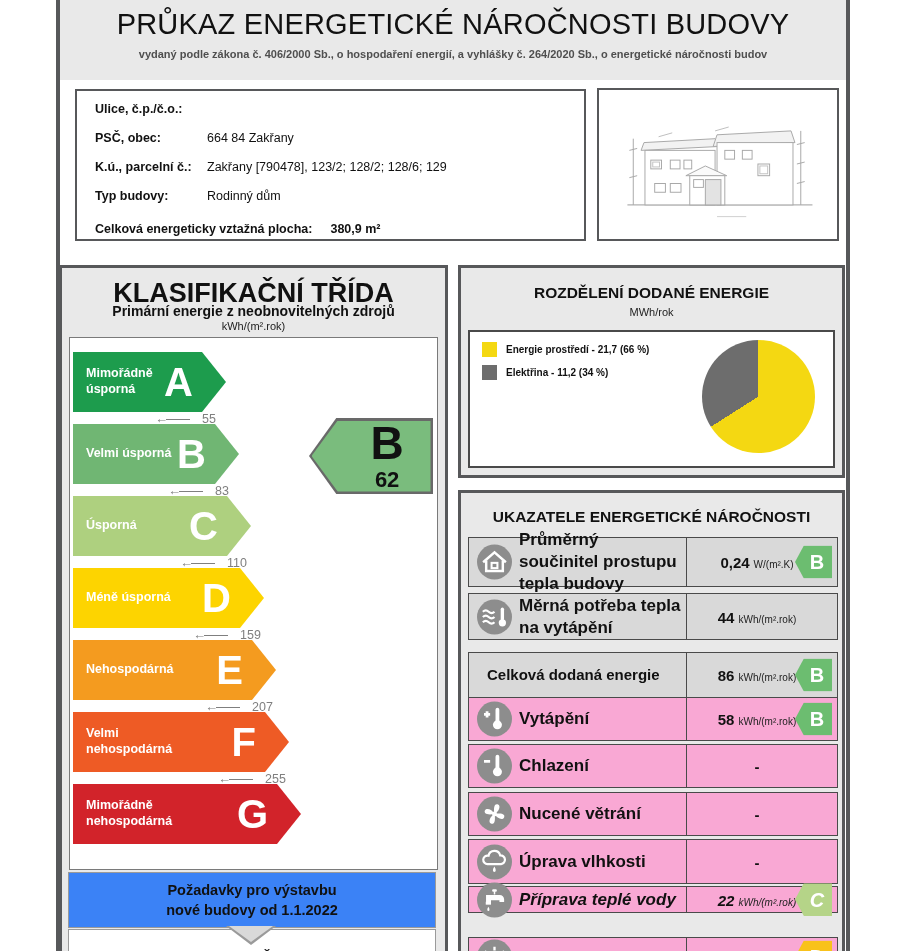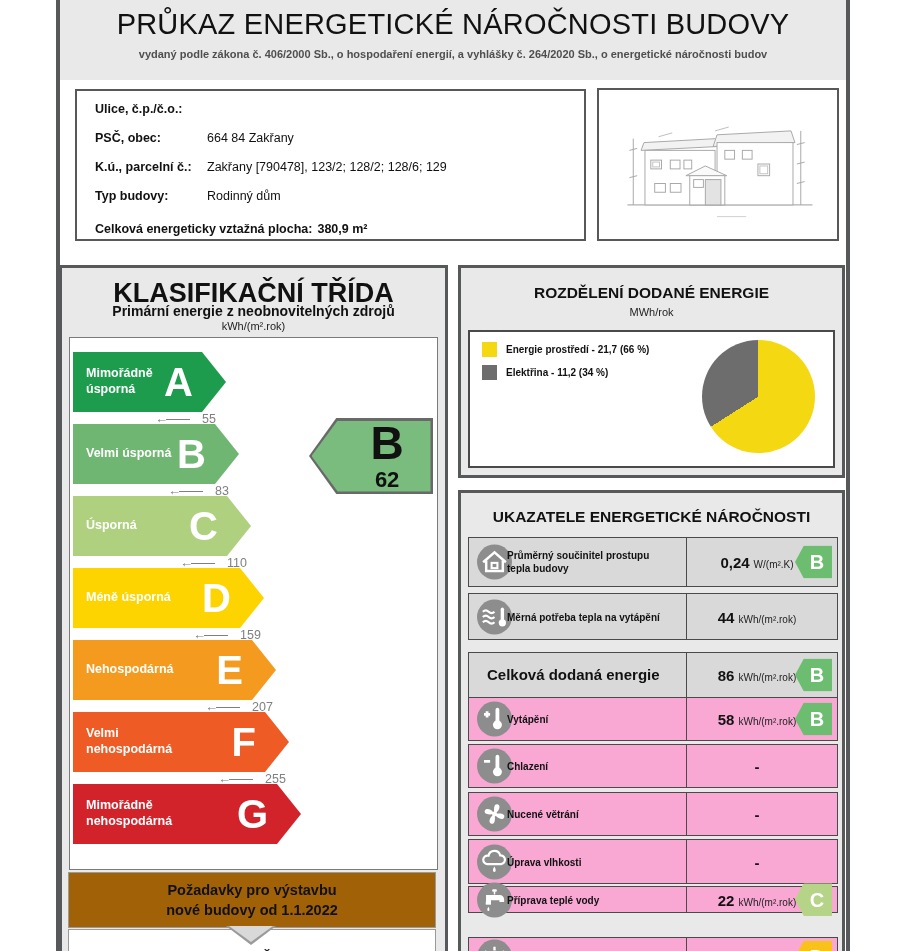"Celková energeticky vztažná plocha:" .info-area { gap: 5px -> 18px }
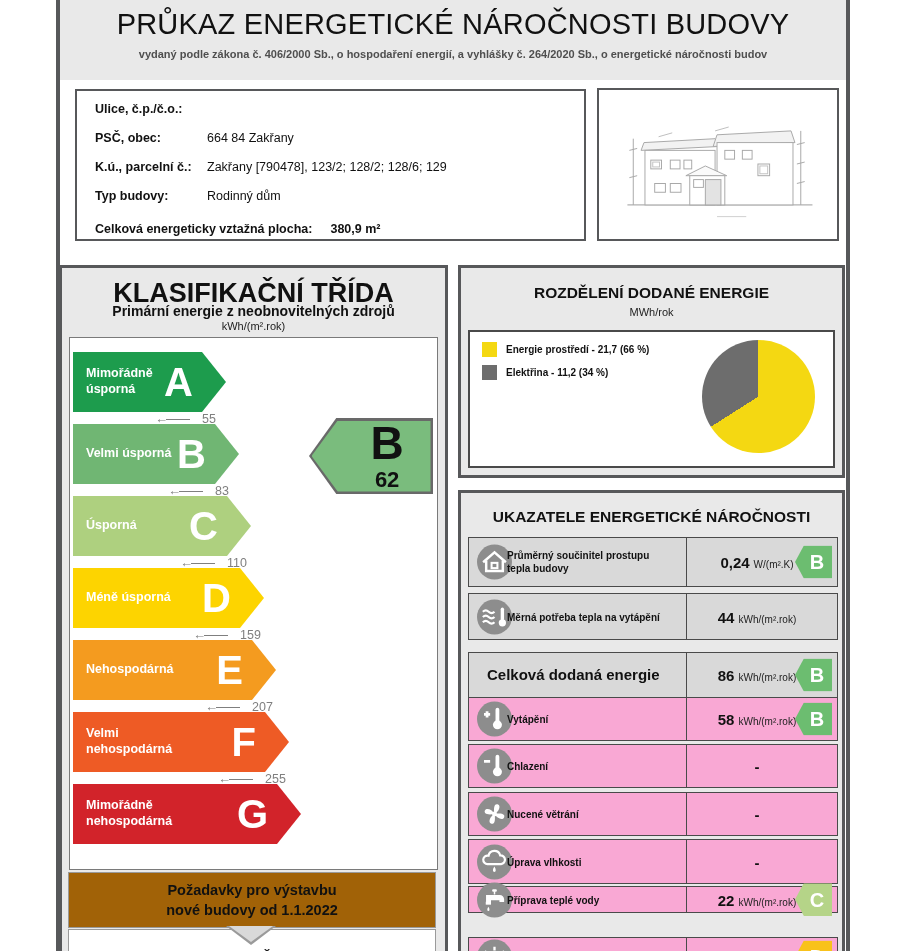"Průměrný součinitel prostupu tepla" .ind-label { font-size: 10px -> 17px; left: 38px -> 50px }
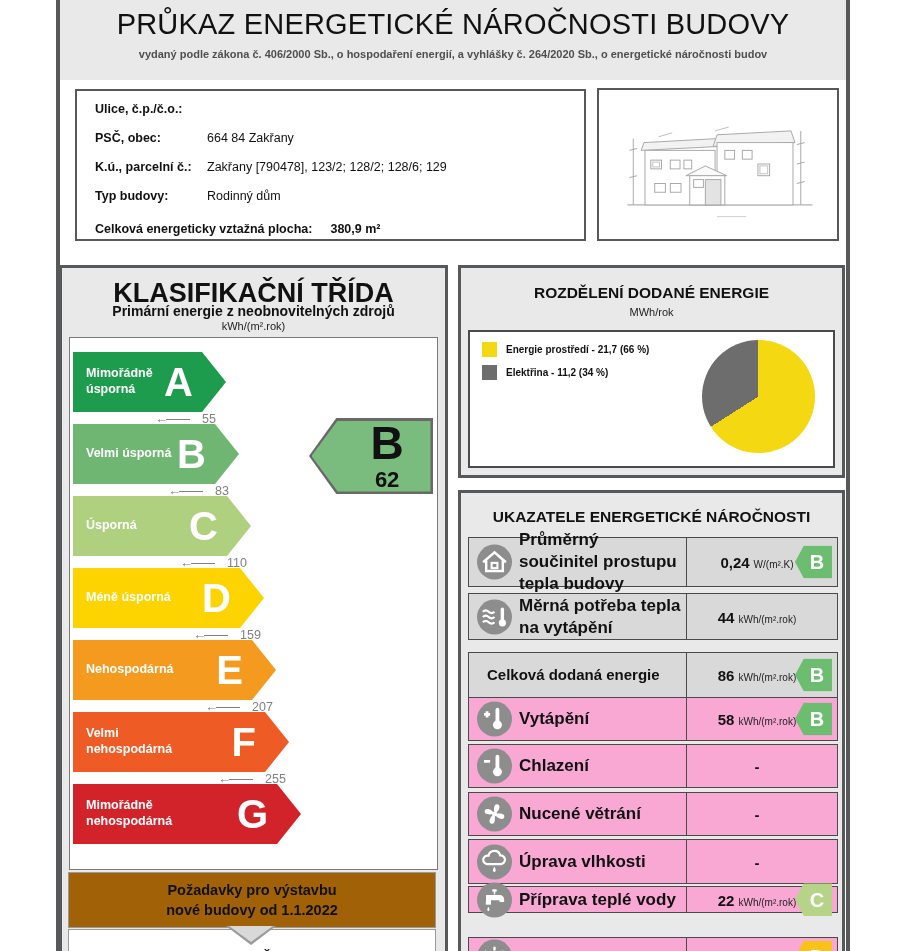"Požadavky pro výstavbu" .req-box { background: #a16207 -> #3b82f6 }
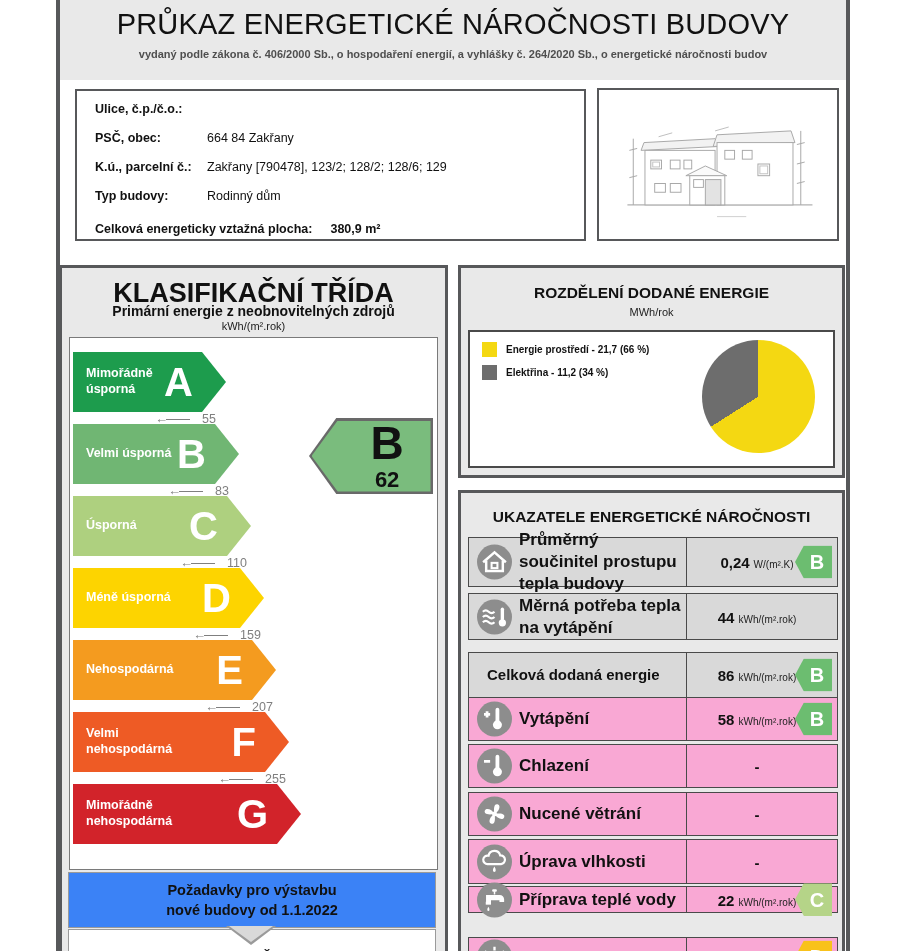"Příprava teplé vody" div.ind-row { font-style: none -> italic }
